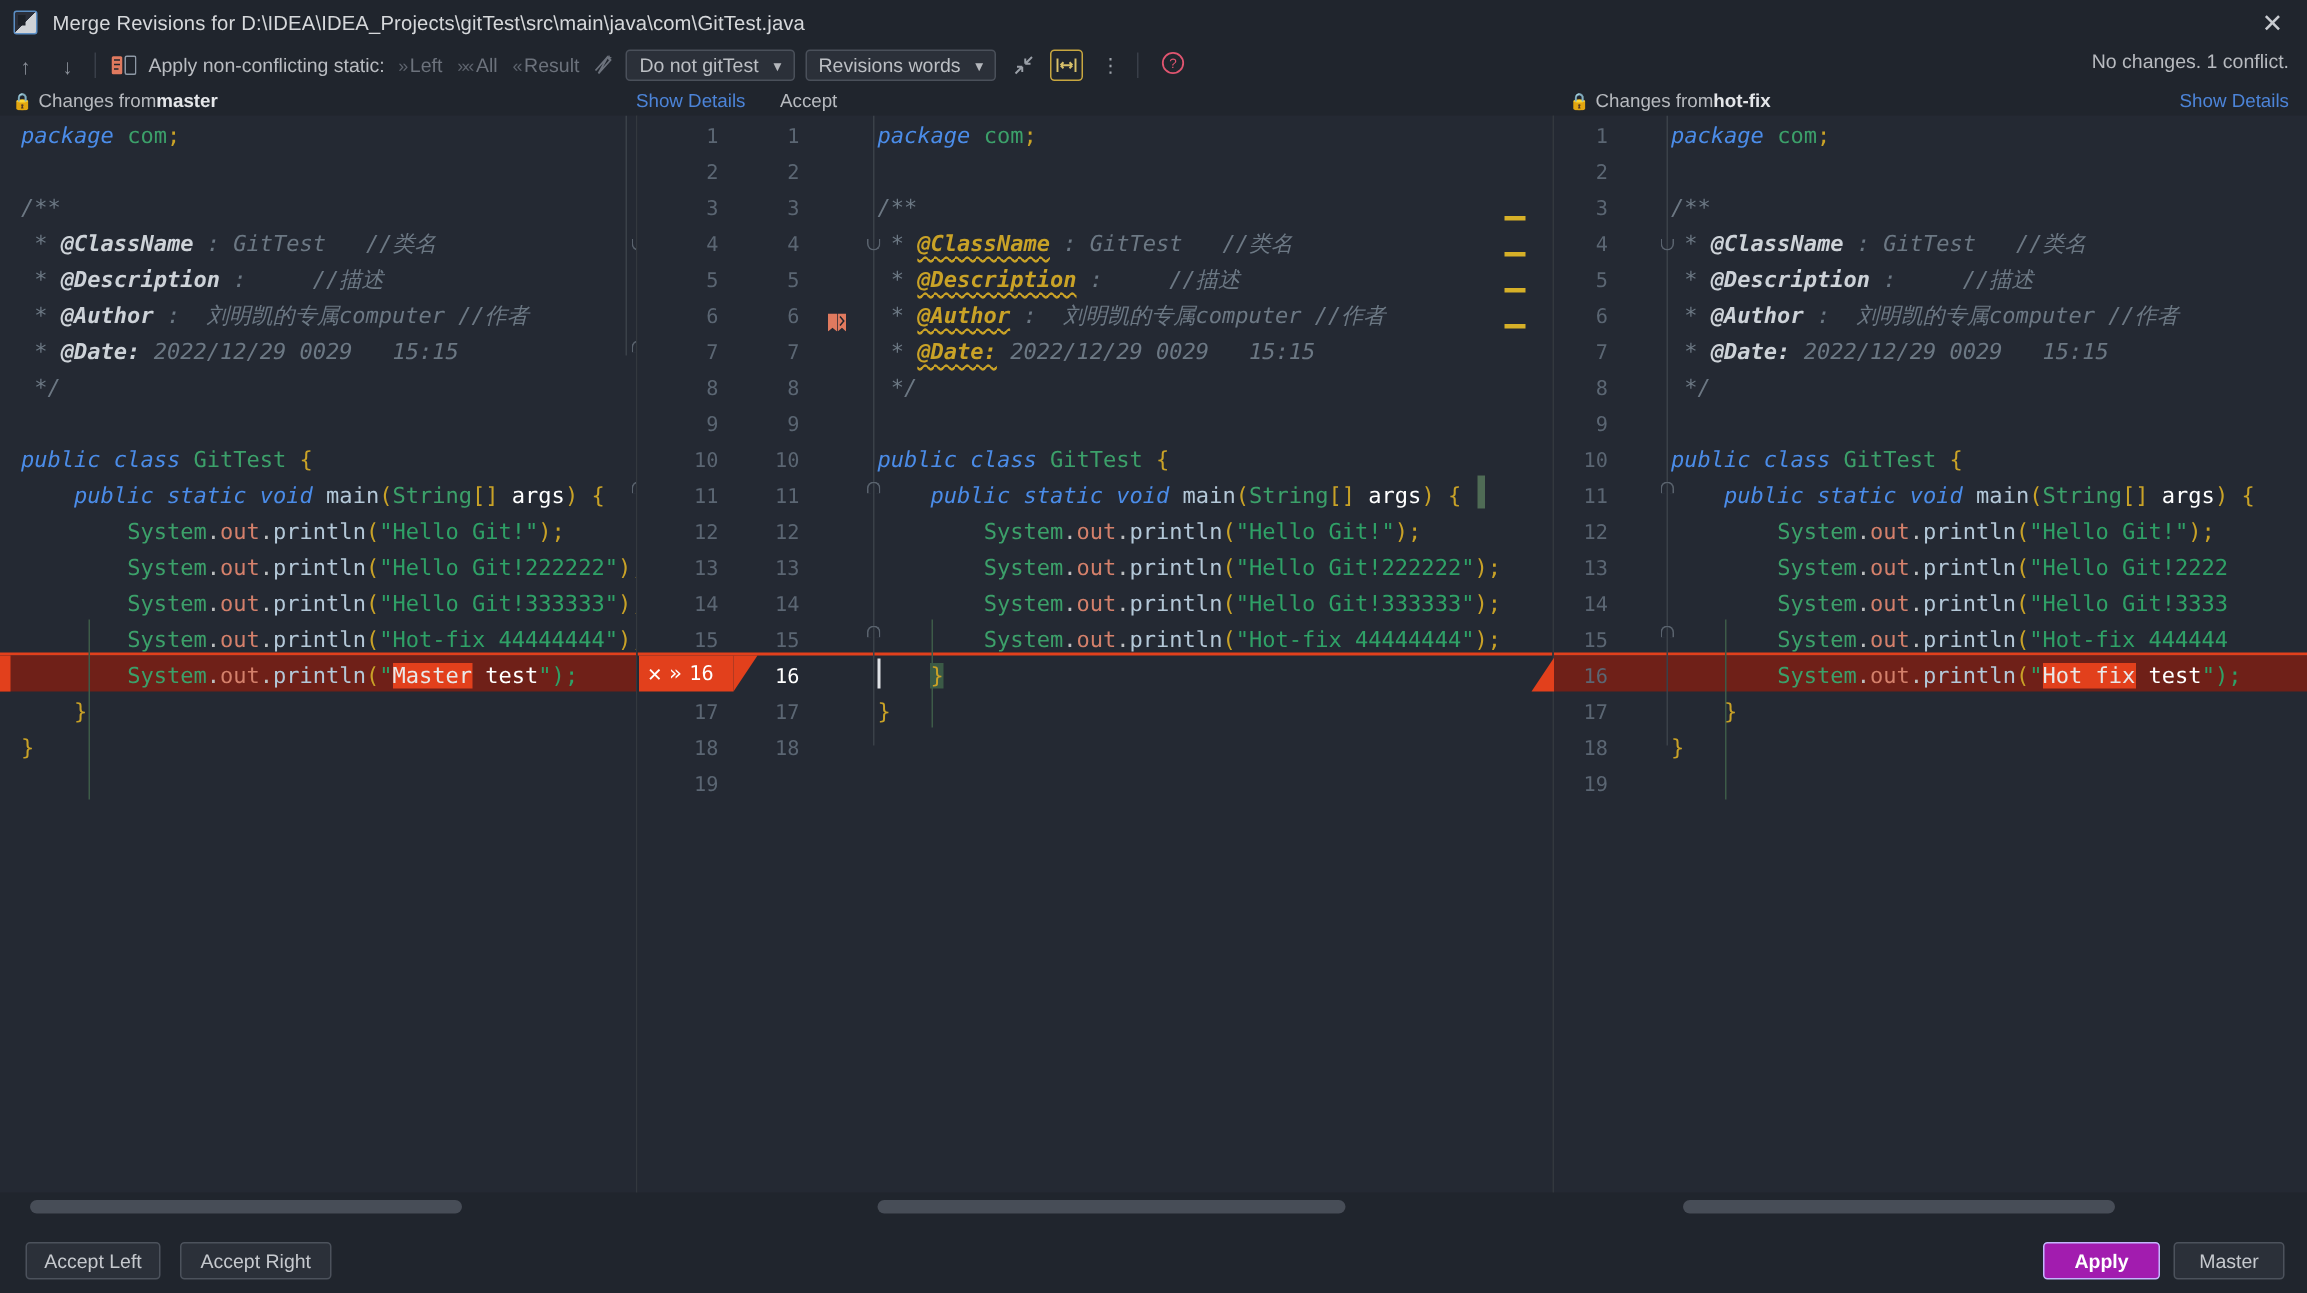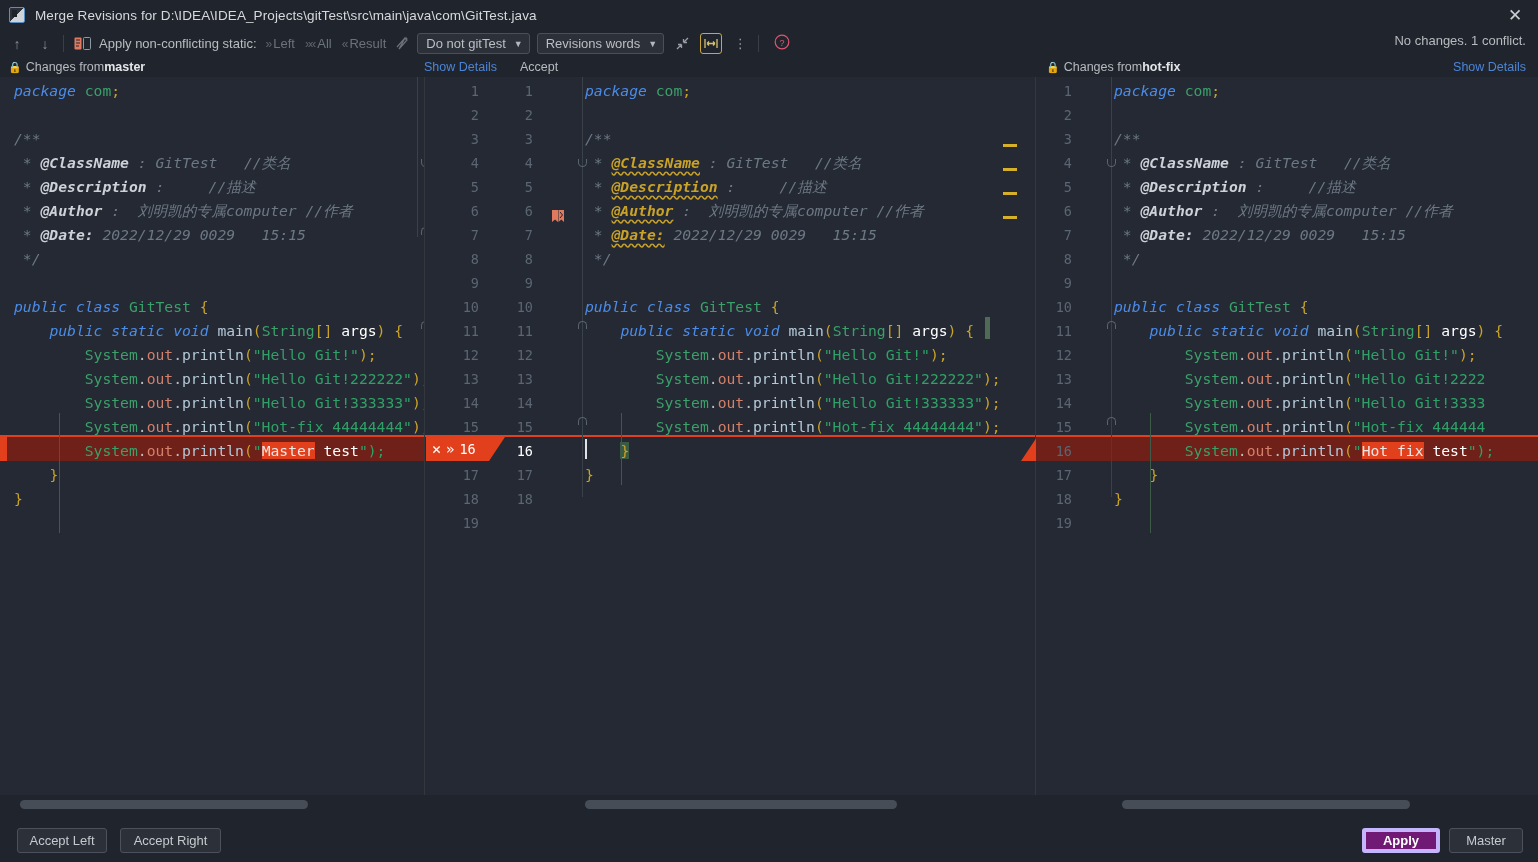"Apply" .btn-primary { background: #701a75 -> #a21caf; border: 4px solid #c4b5fd -> 1px solid #c4b5fd }
